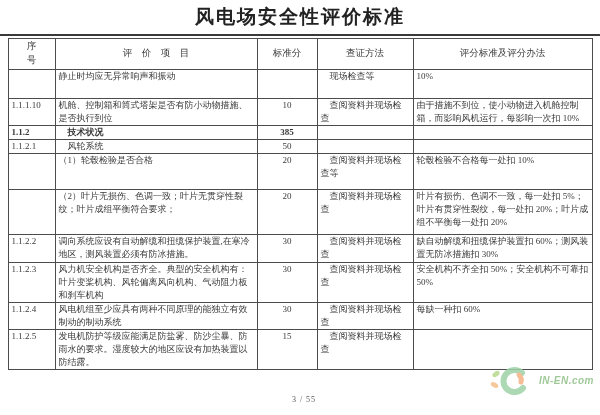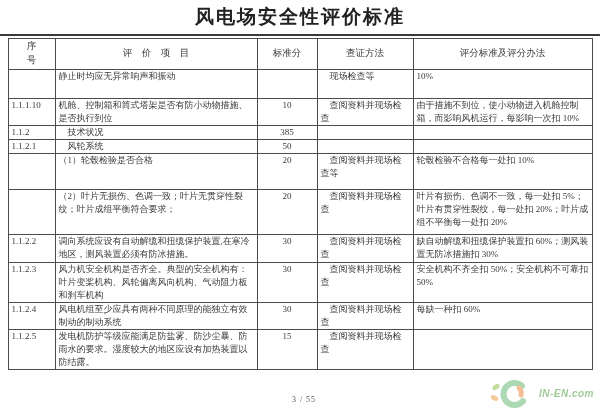"1.1.2" tr { font-weight: none -> bold }
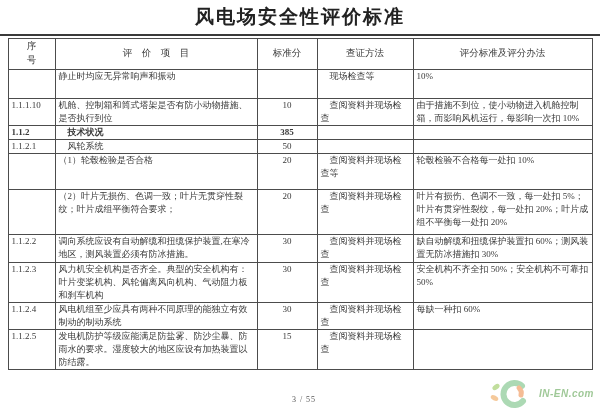"IN-EN.com" .watermark { bottom: 5px -> 18px }
